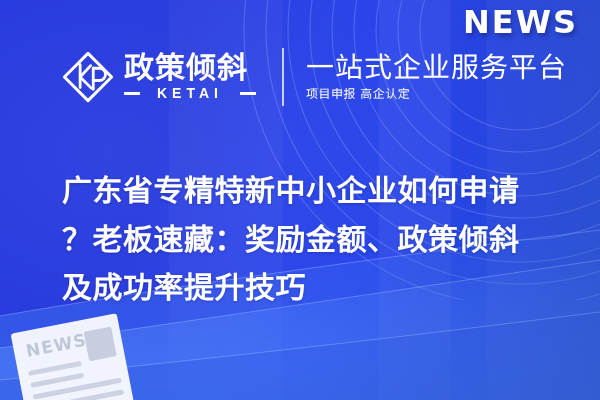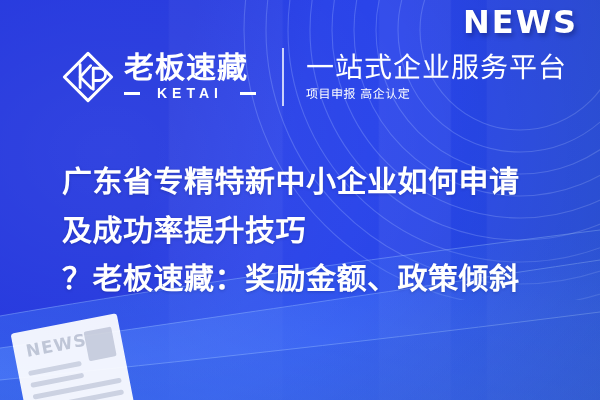"老板速藏" div.logo-cn { text: 老板速藏 -> 政策倾斜 }
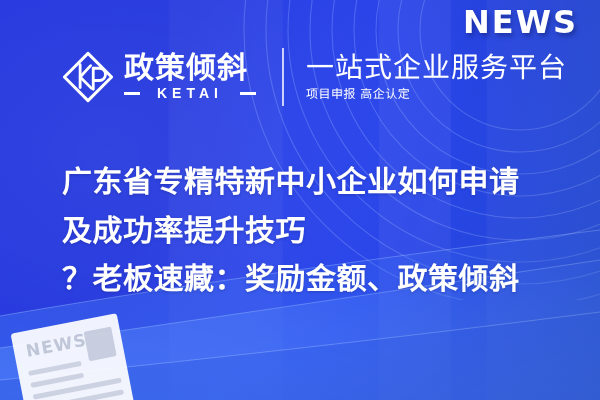"广东省专精特新中小企业如何申请" .headline { top: 158px -> 167px }
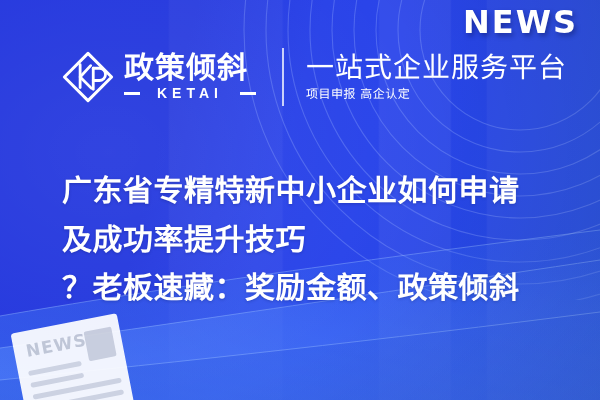"及成功率提升技巧" span.headline-line { order: before "？老板速藏：奖励金额、政策倾斜" -> after "？老板速藏：奖励金额、政策倾斜" }
